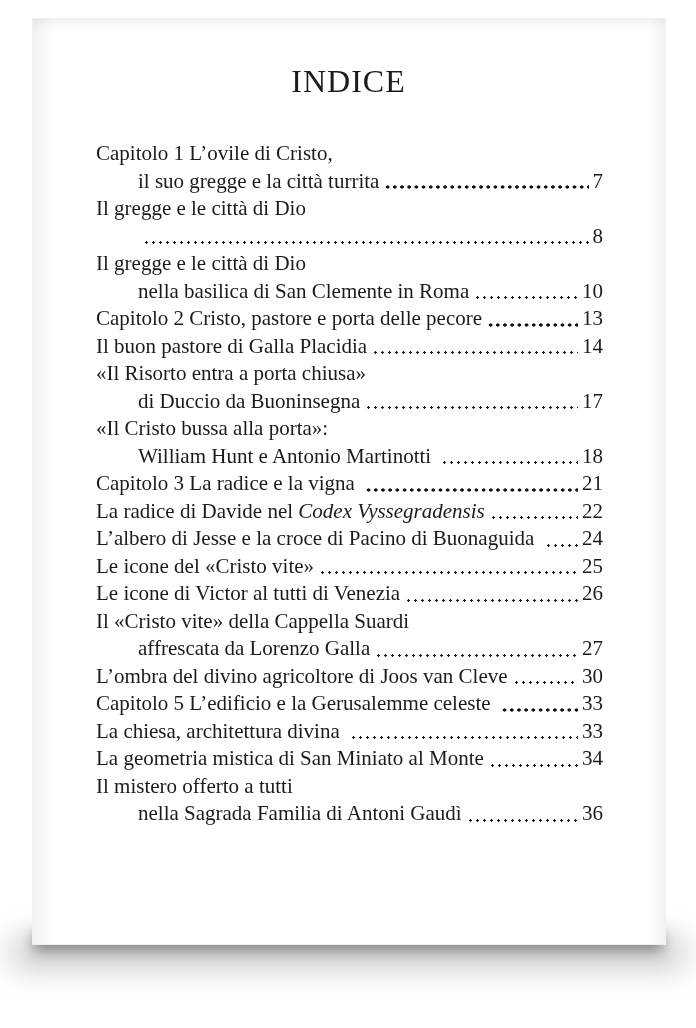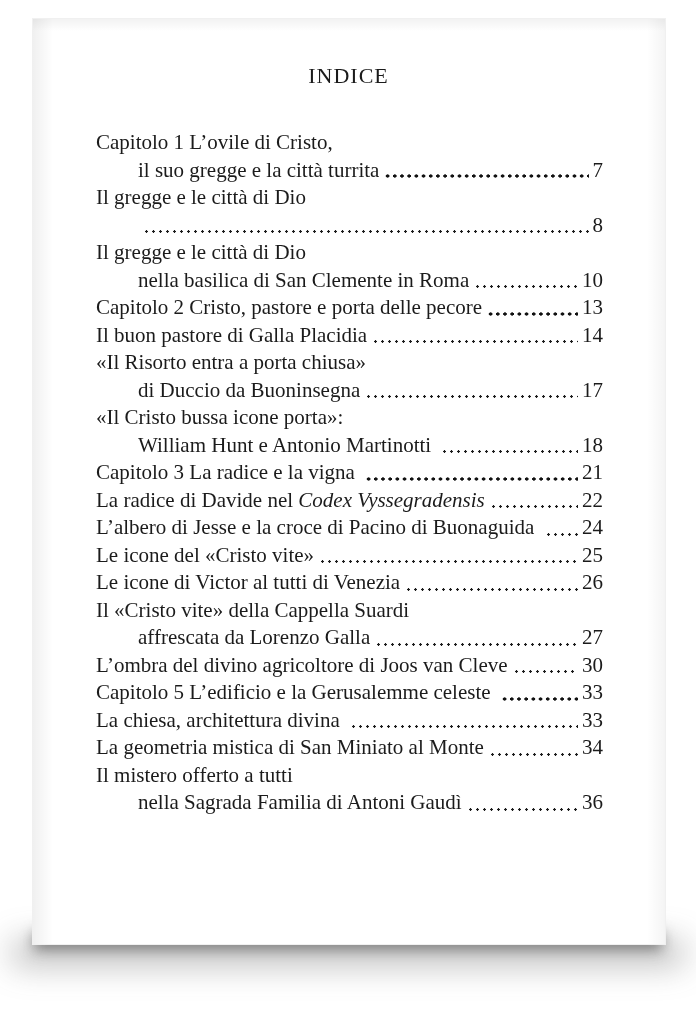"INDICE" .title { font-size: 22px -> 32px }
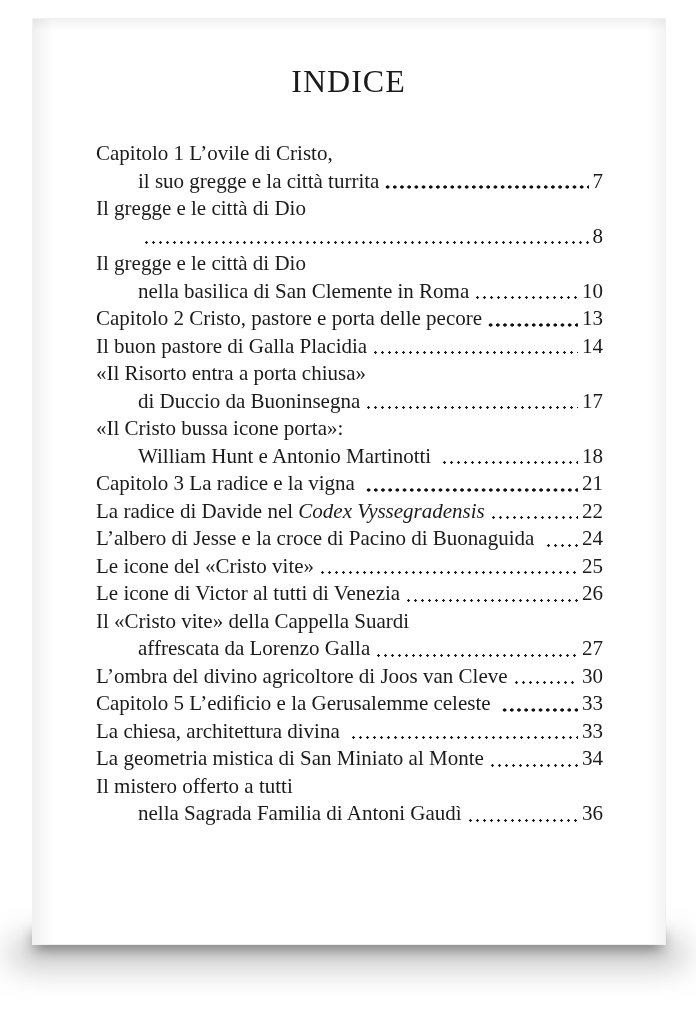"«Il Cristo bussa icone porta»:" span { text: icone -> alla }
